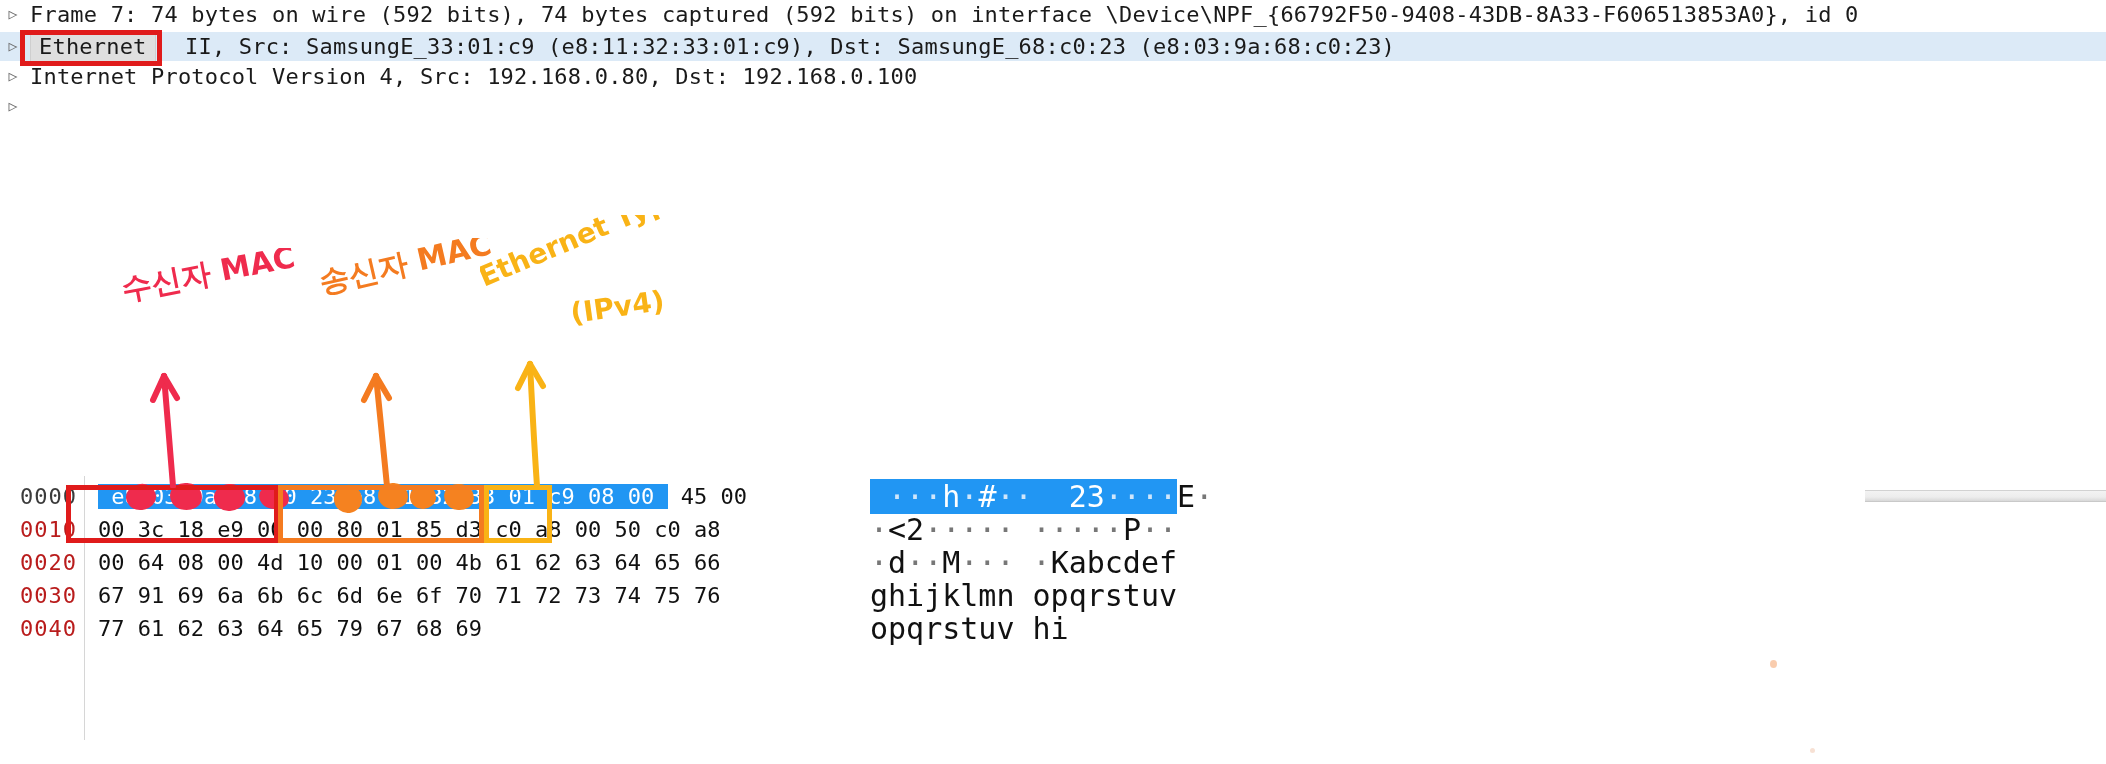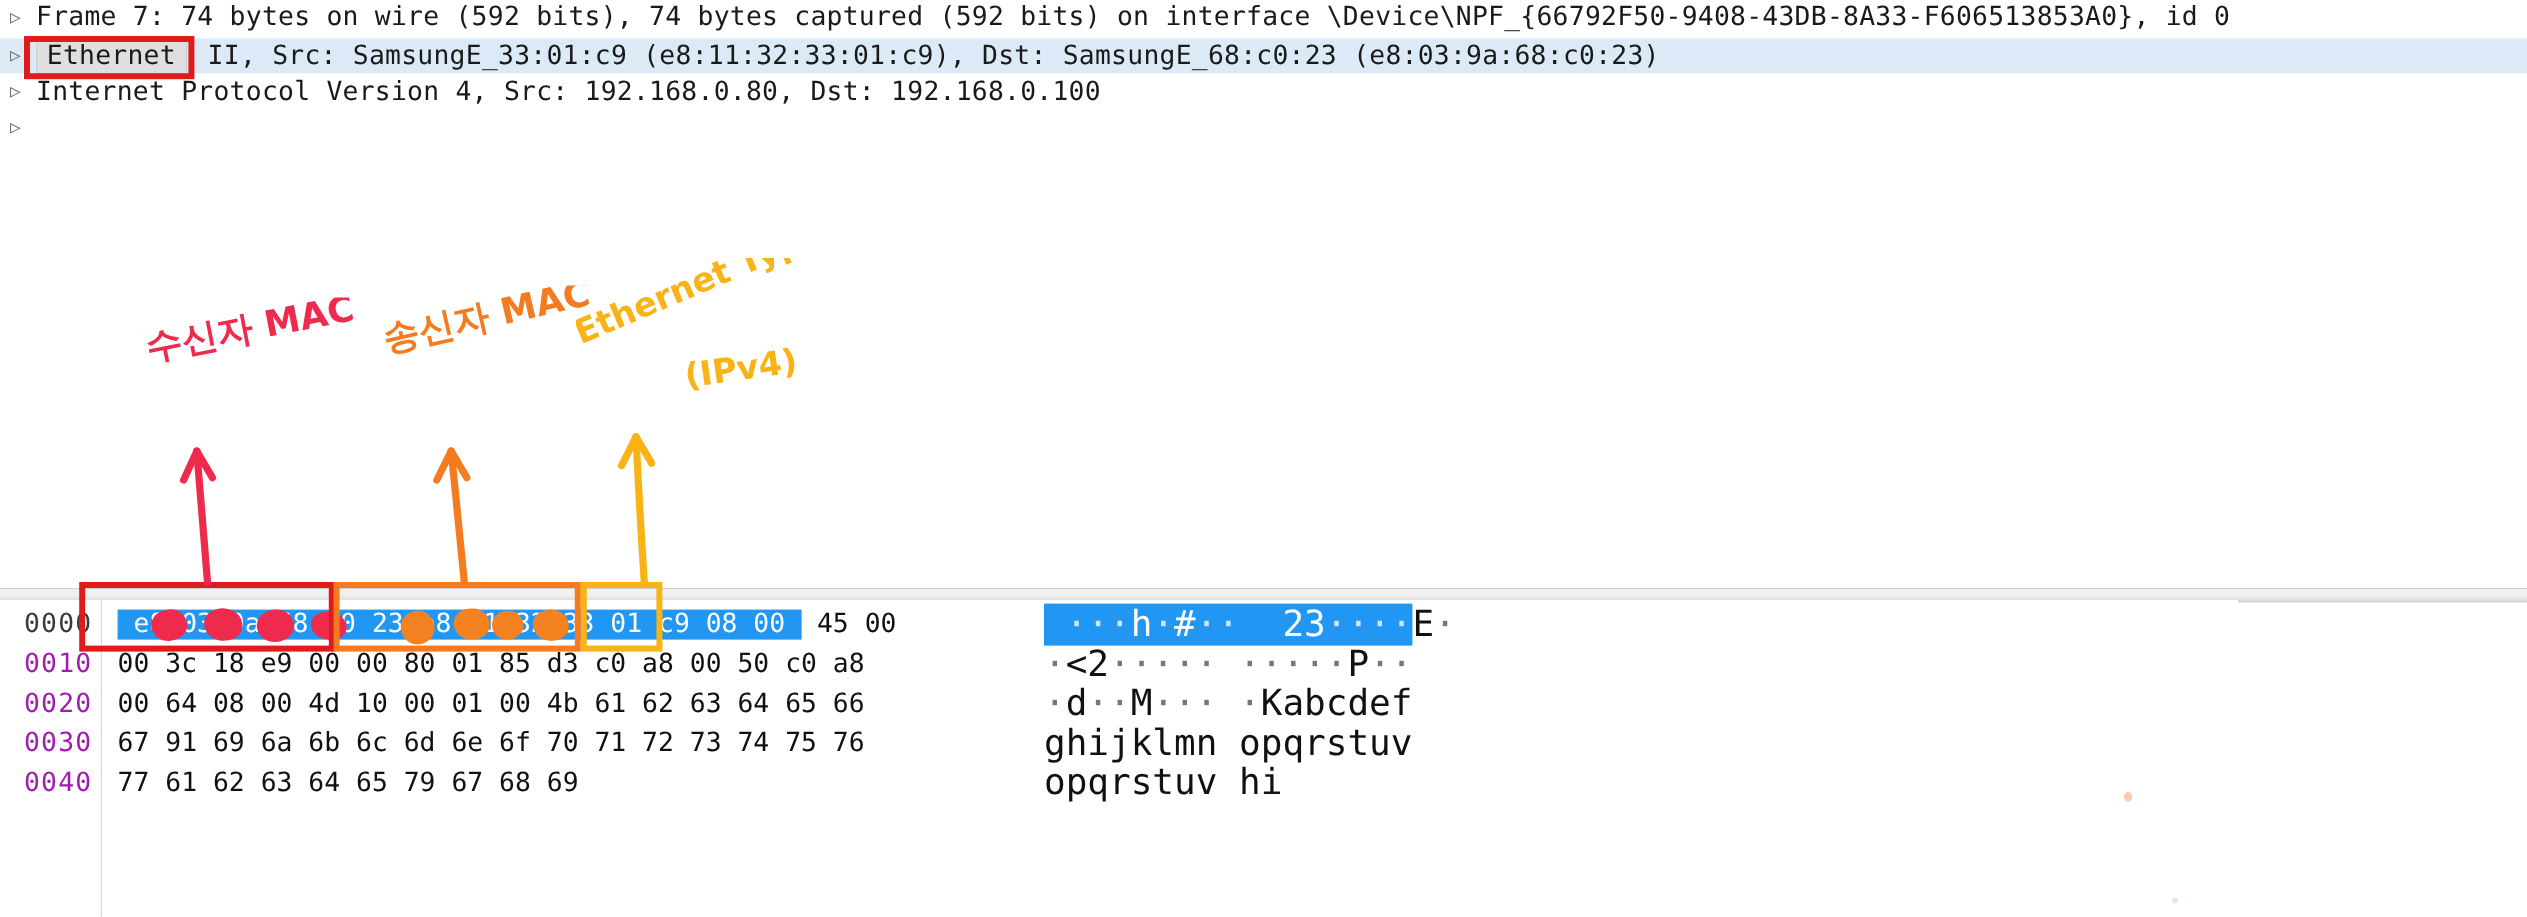"Ethernet" .eth-chip { margin-right: 4px -> 16px }
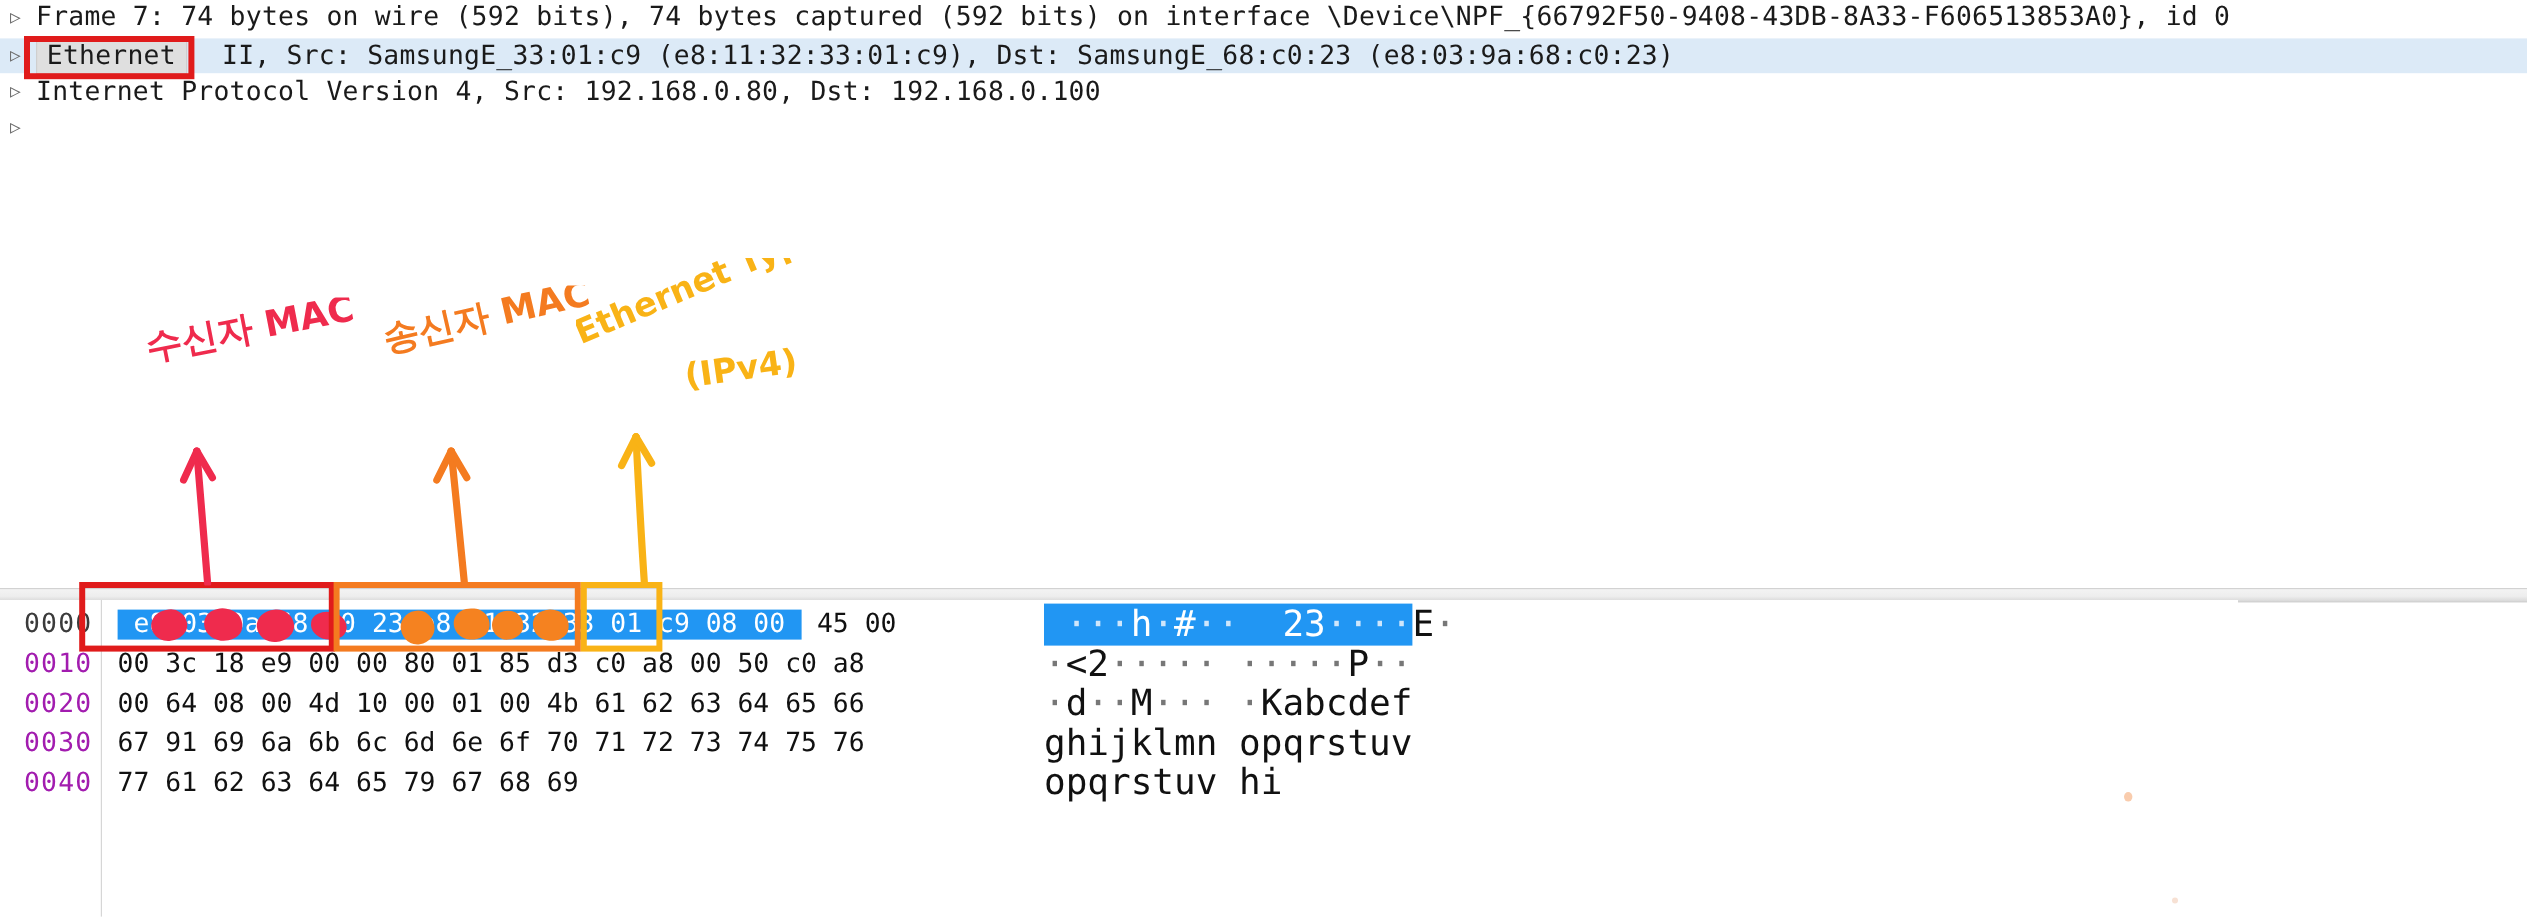"0000" #hex-pane { top: 500px -> 476px }
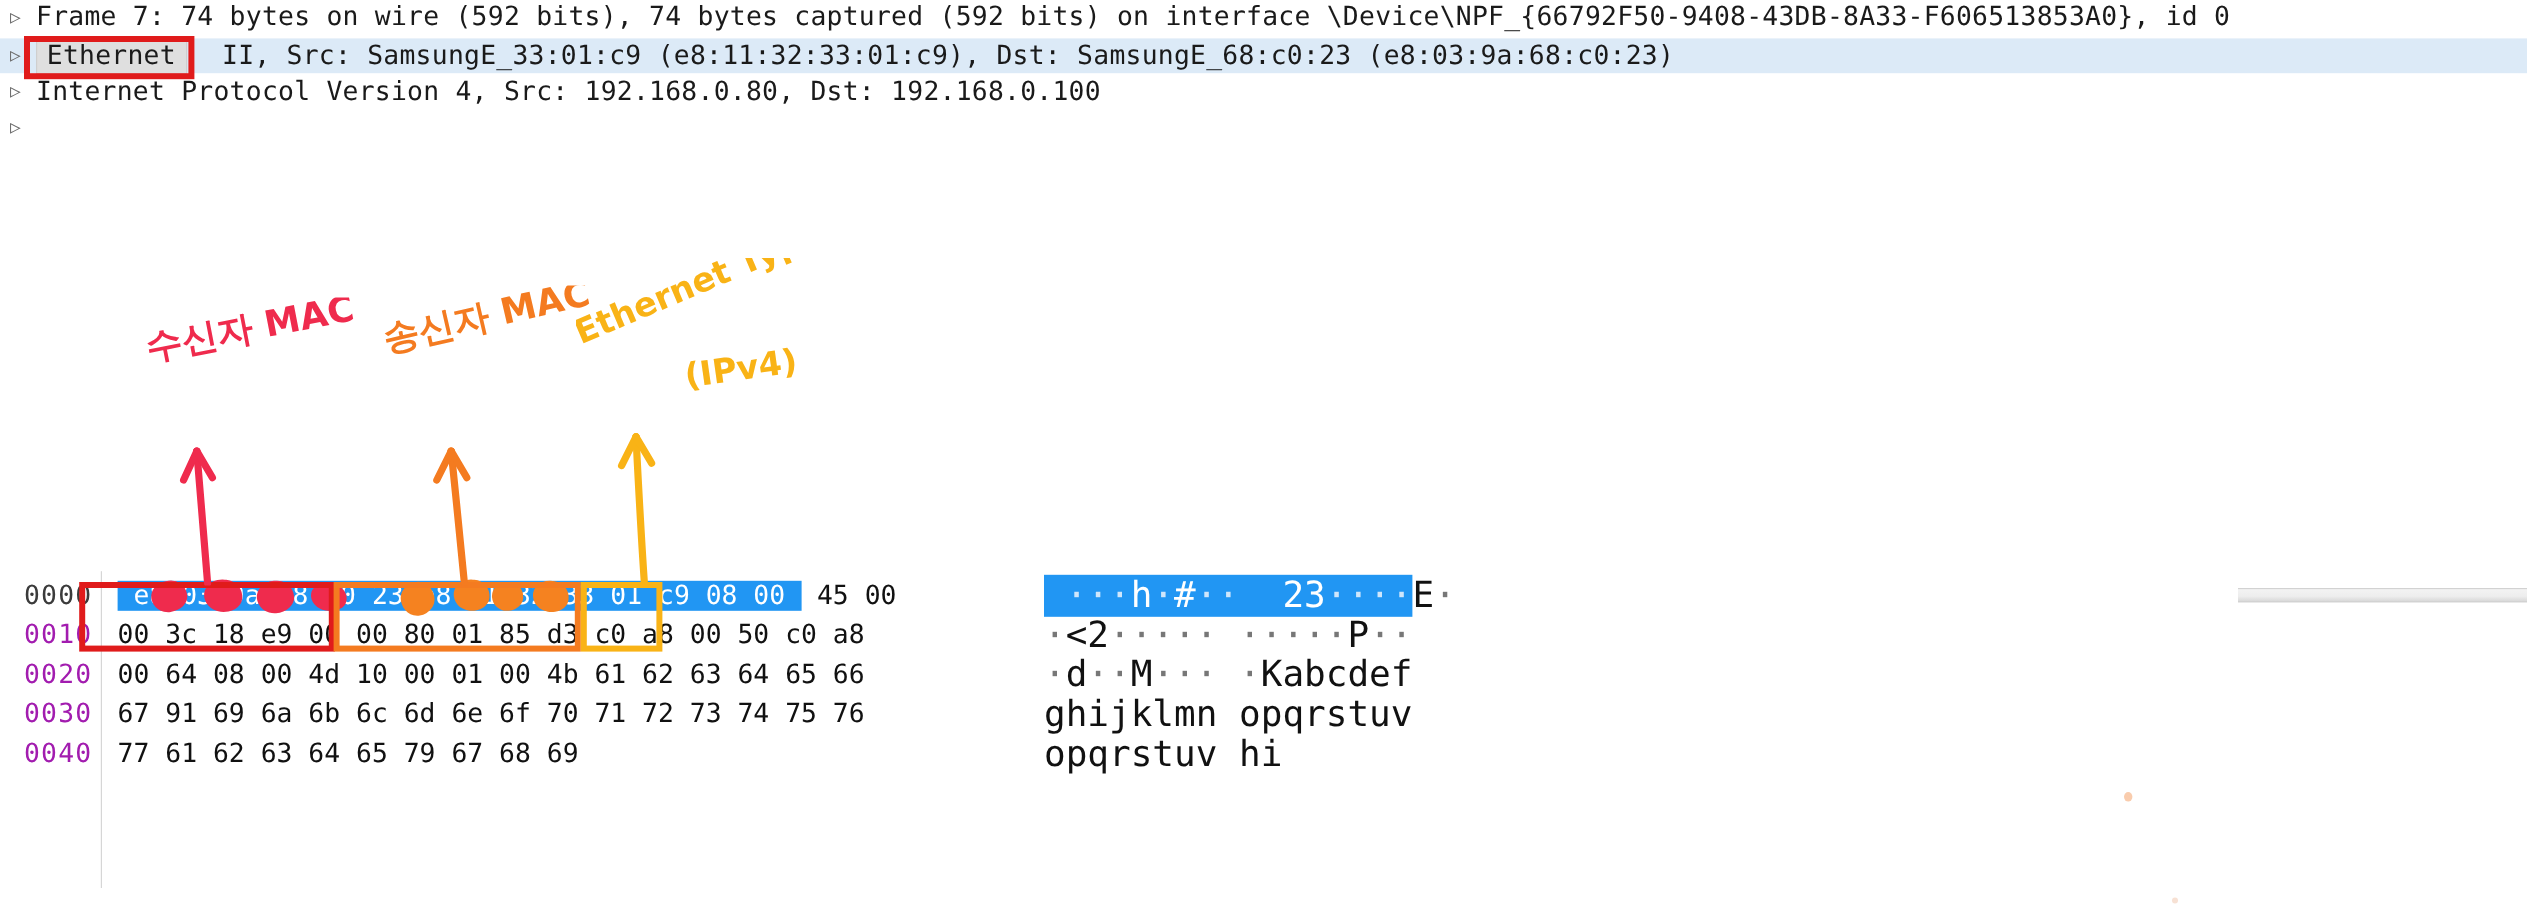"0010" .offset { color: #a21caf -> #b91c1c }
